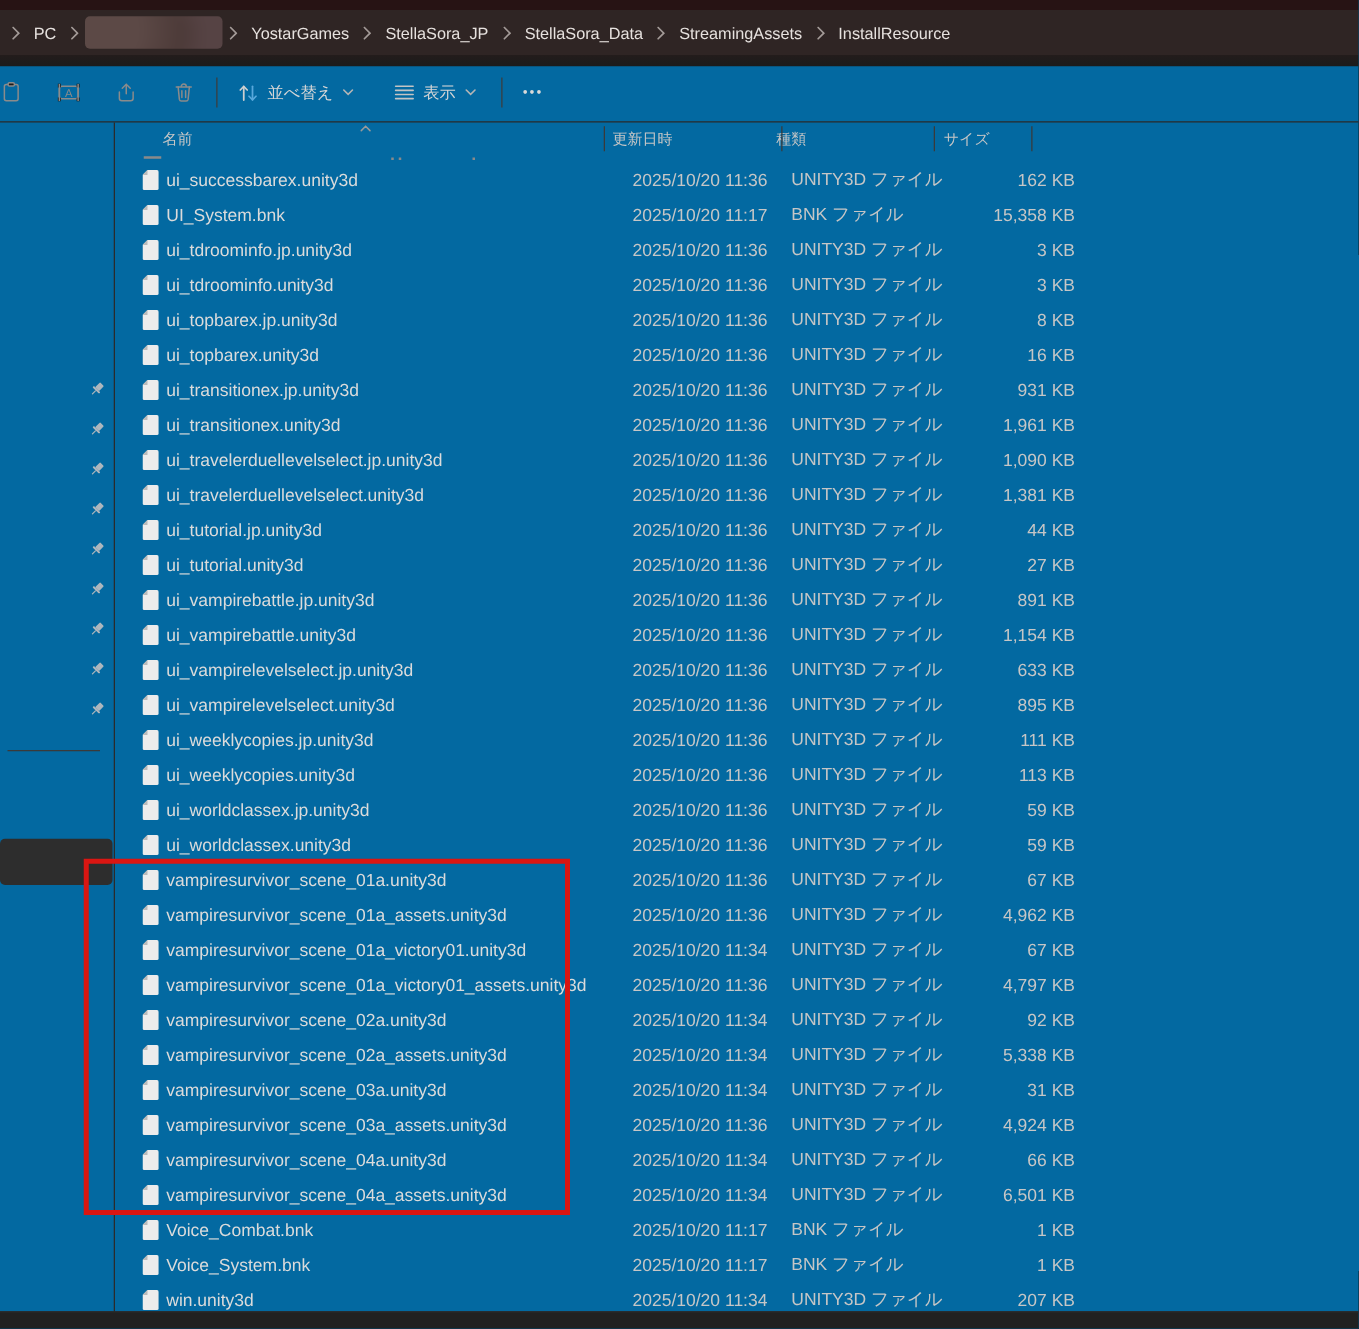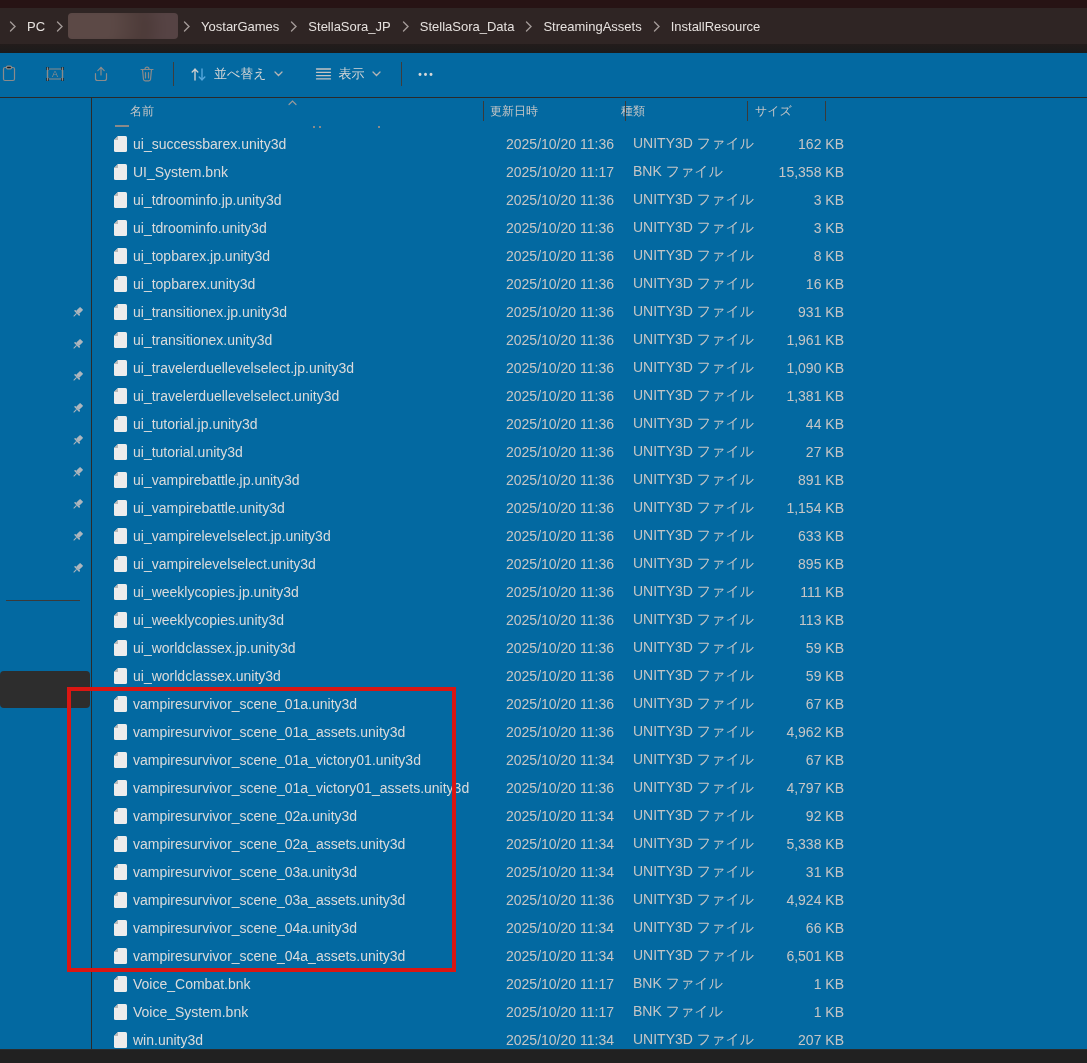"162 KB" .c-size { left: 592px -> 560px; padding-left: none -> 48px }
